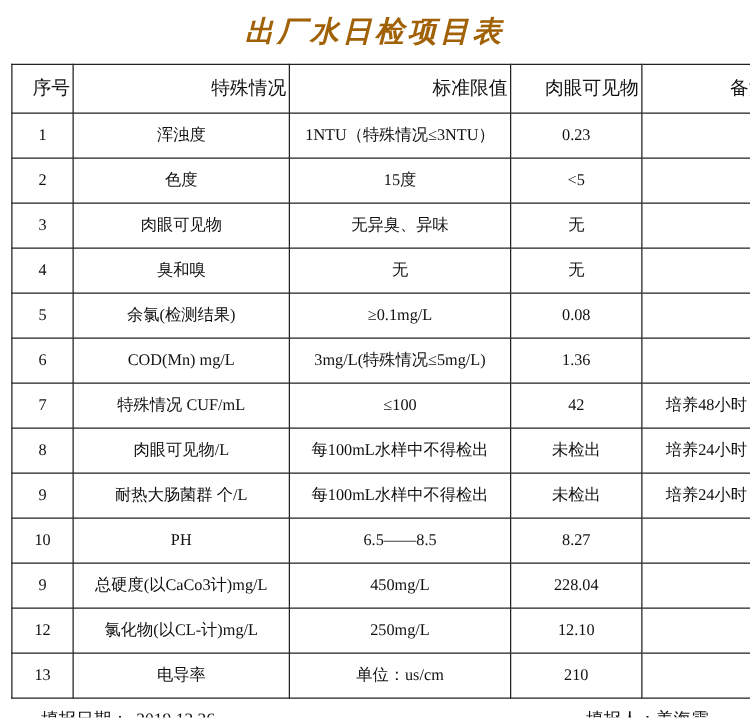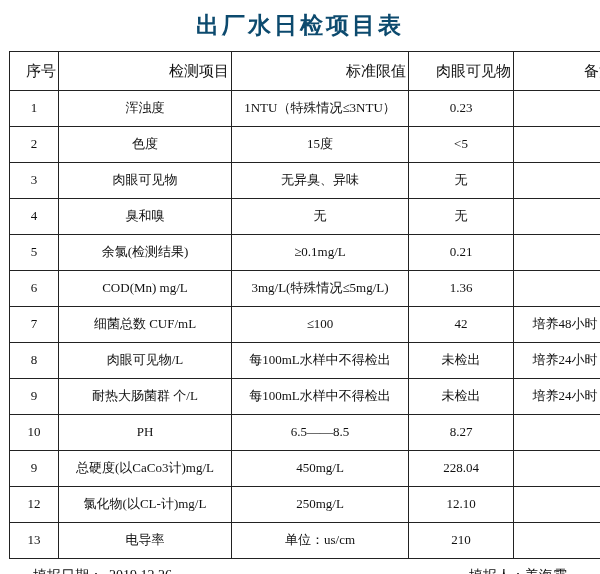"出厂水日检项目表" .doc-title { color: #0c4a6e -> #a16207; font-style: none -> italic }
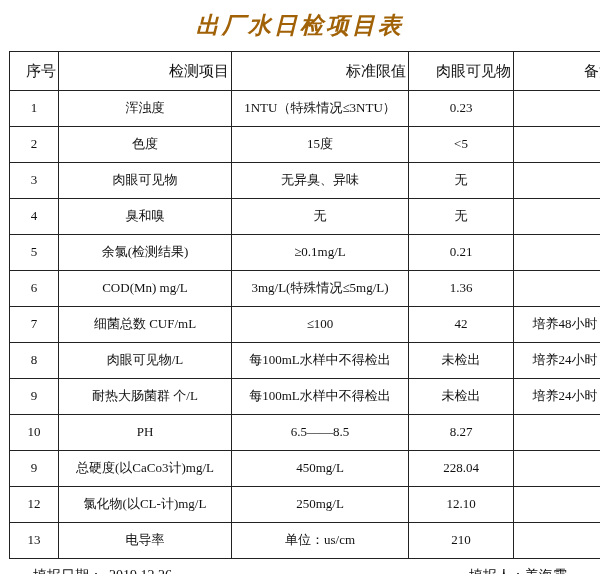"检测项目" th.col-item { text: 检测项目 -> 特殊情况 }
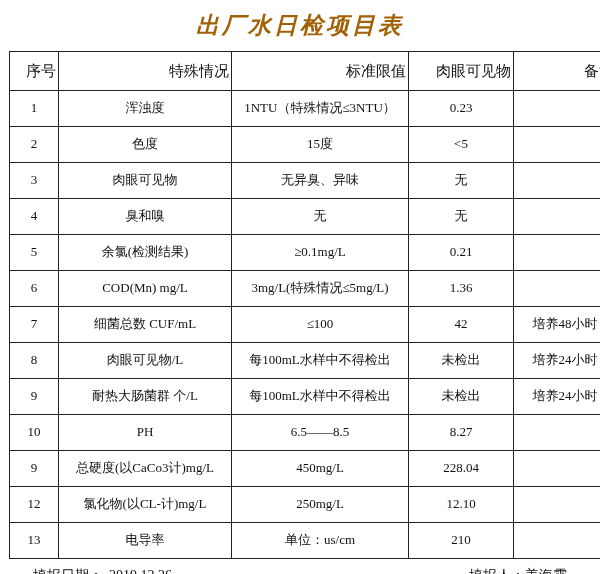"0.21" td { text: 0.21 -> 0.08 }
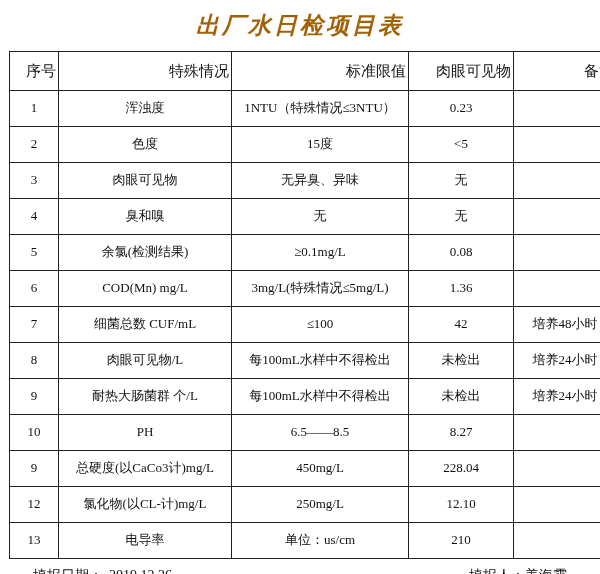"细菌总数 CUF/mL" td { text: 细菌总数 -> 特殊情况 }
